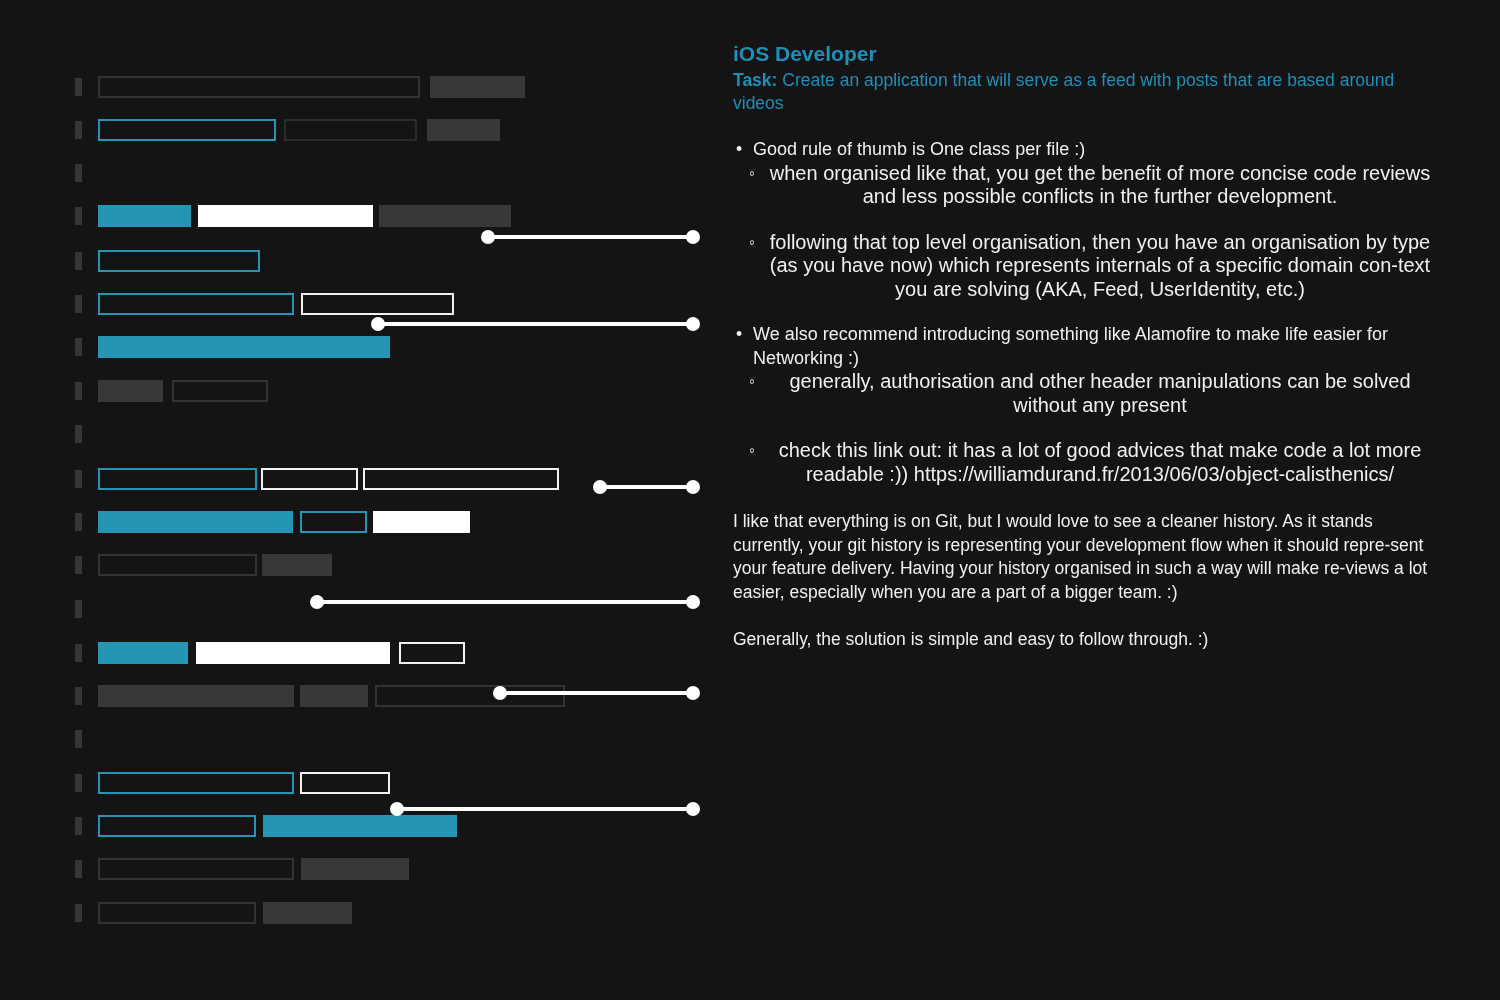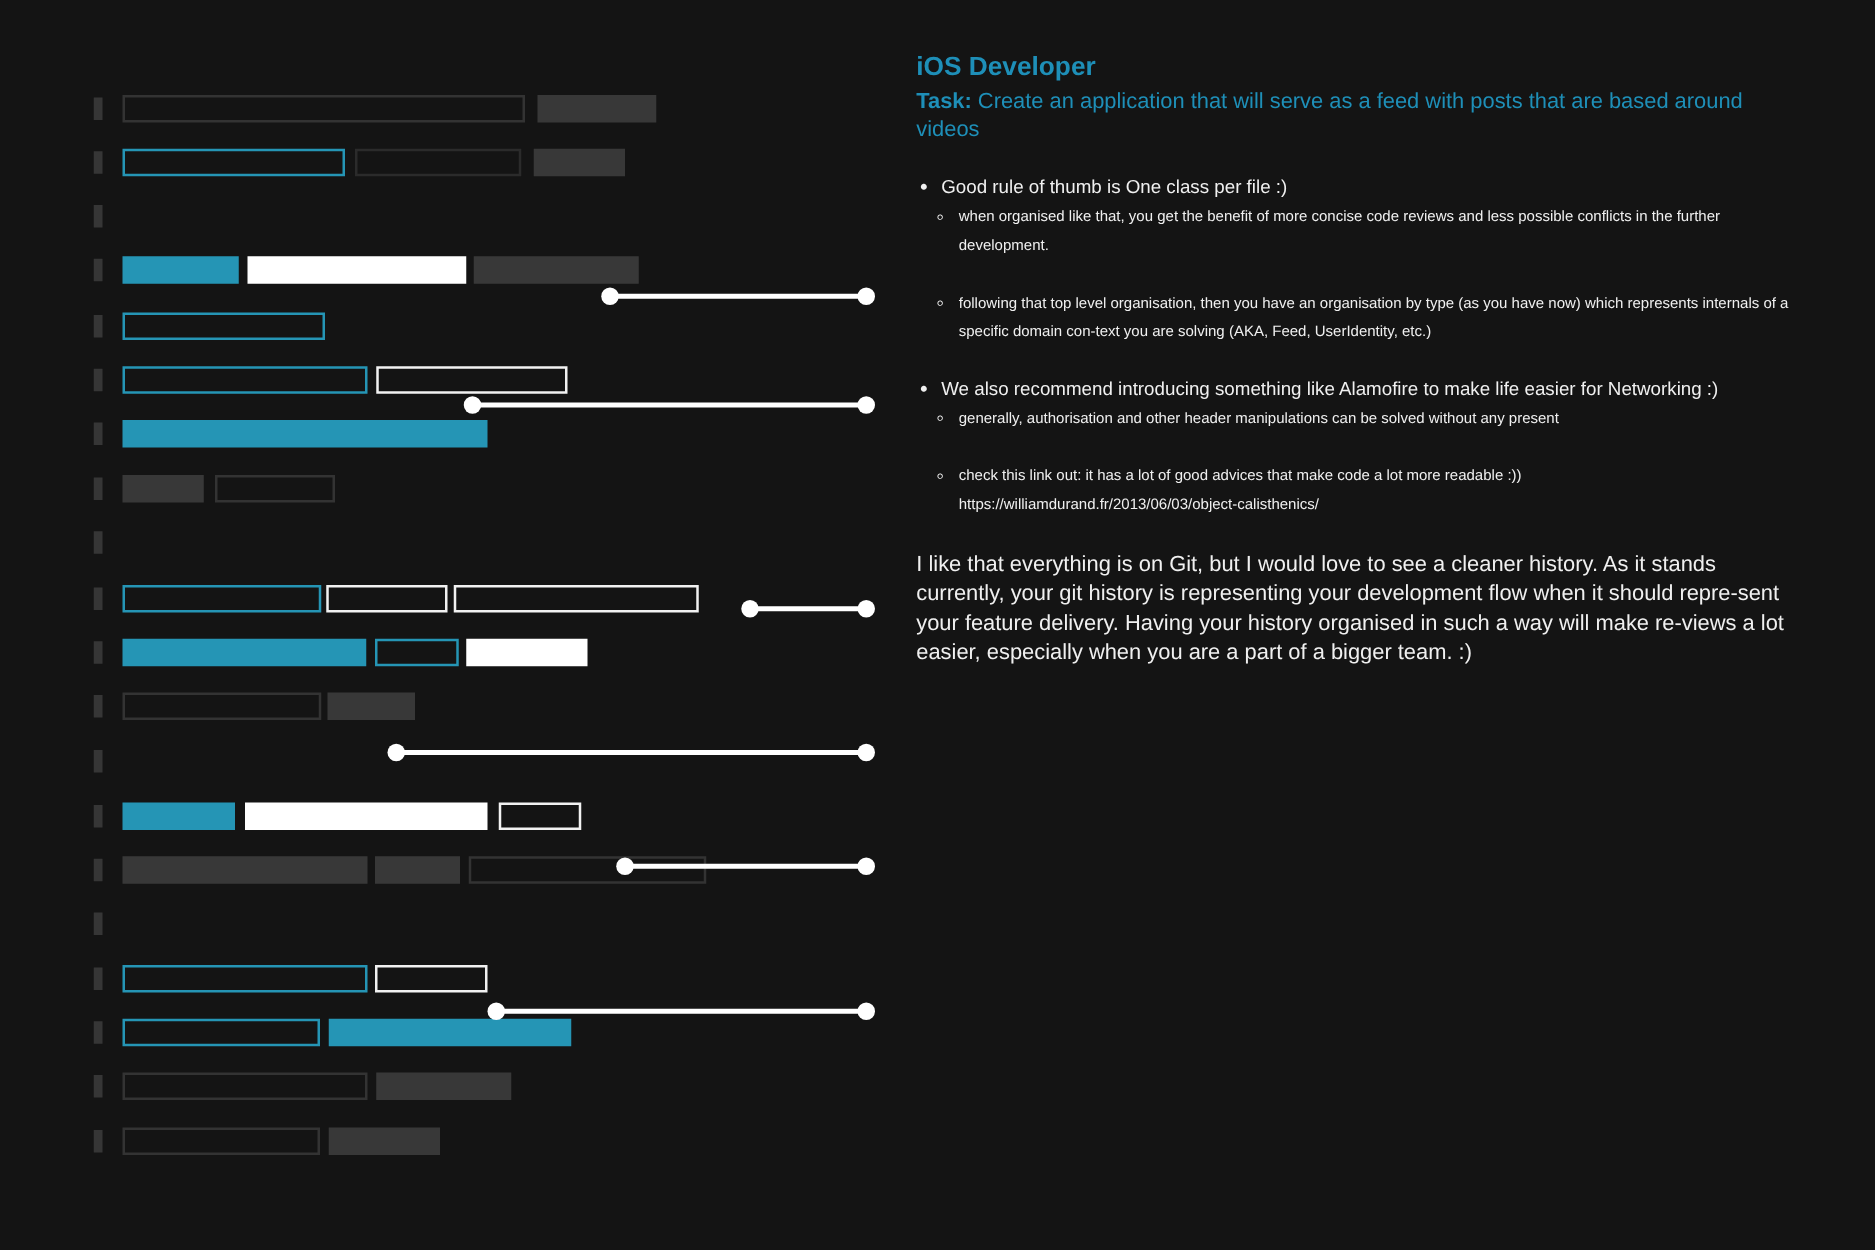"Good rule of thumb is" .b1 { font-size: 15px -> 18px }
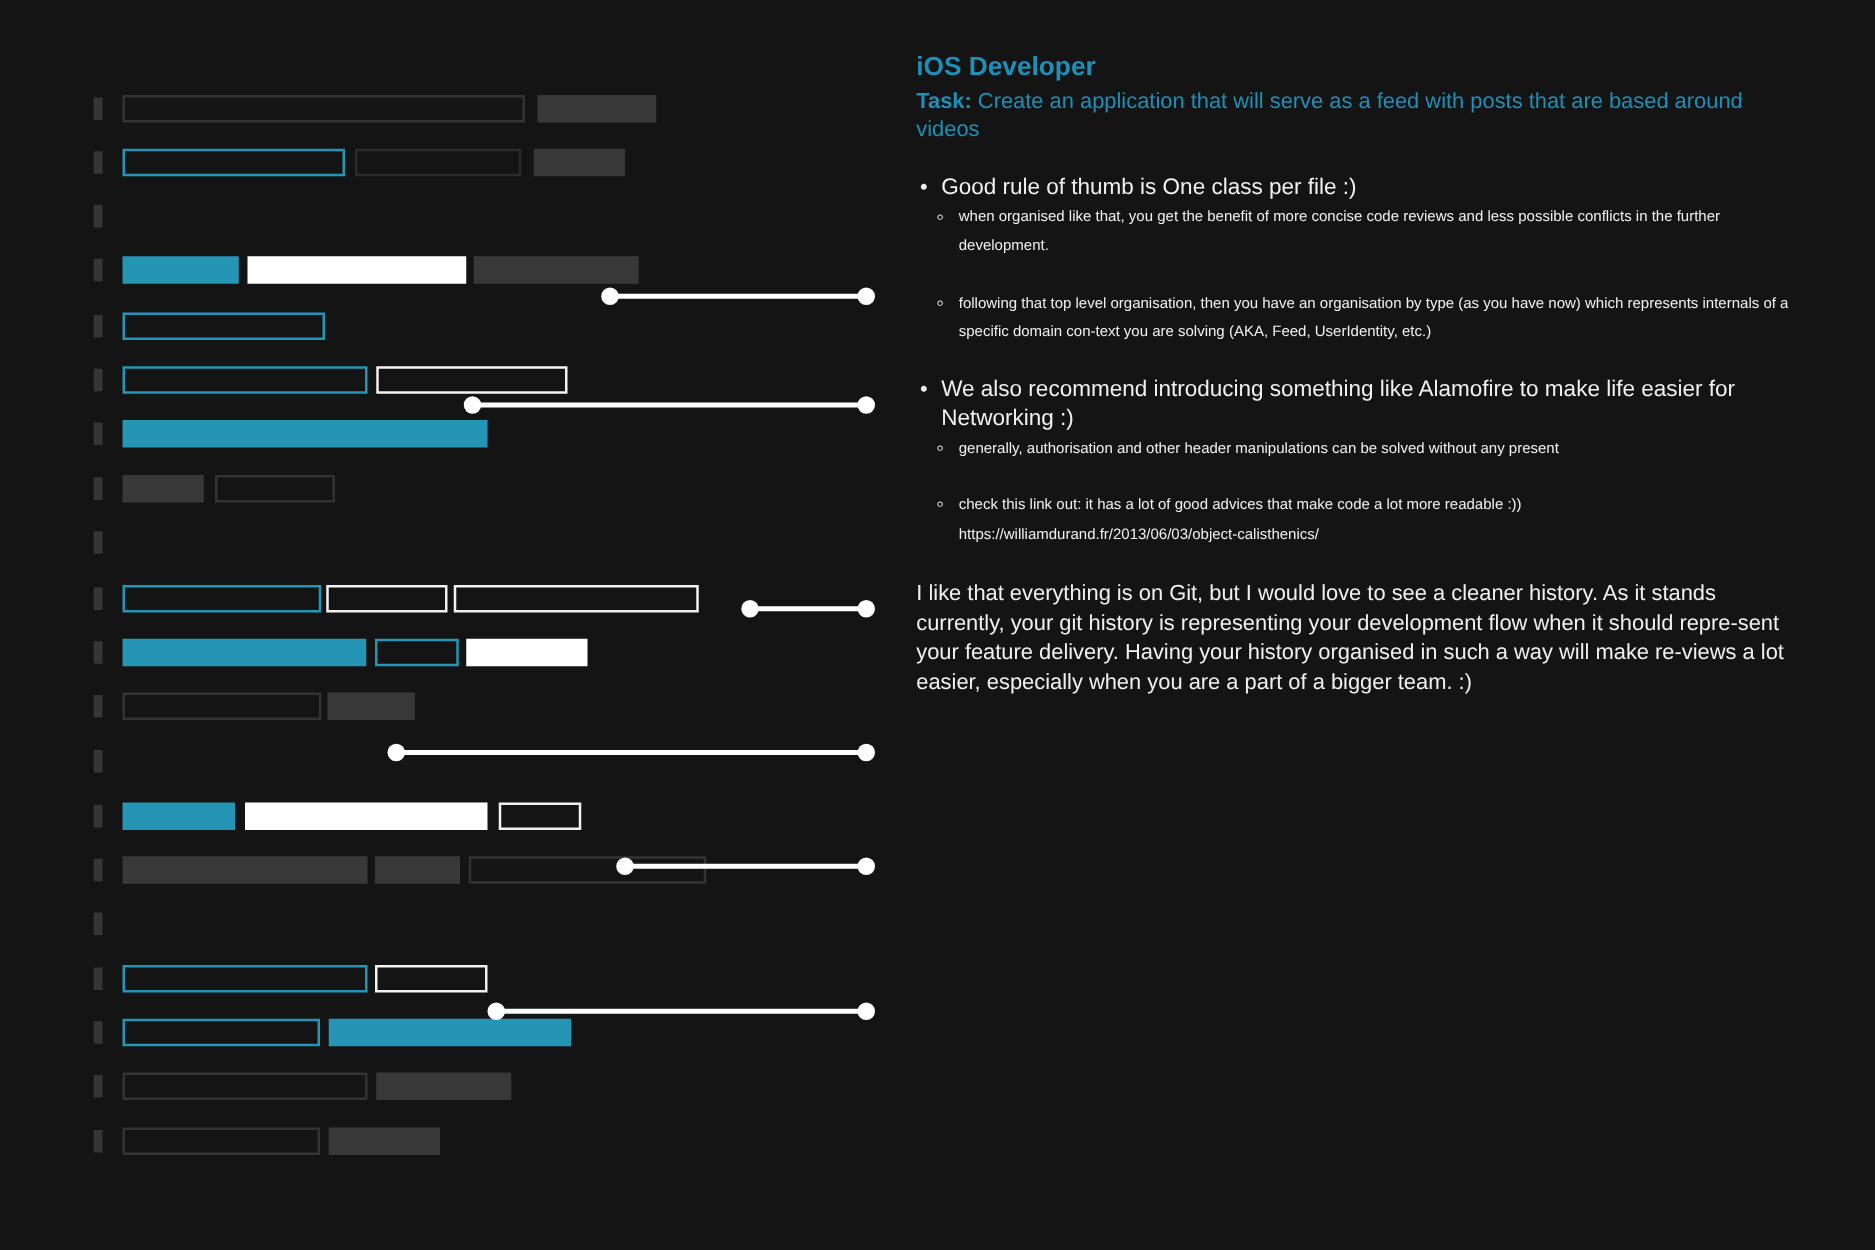"when organised like that, you" .b2 { font-size: 12px -> 20px; text-align: none -> center }
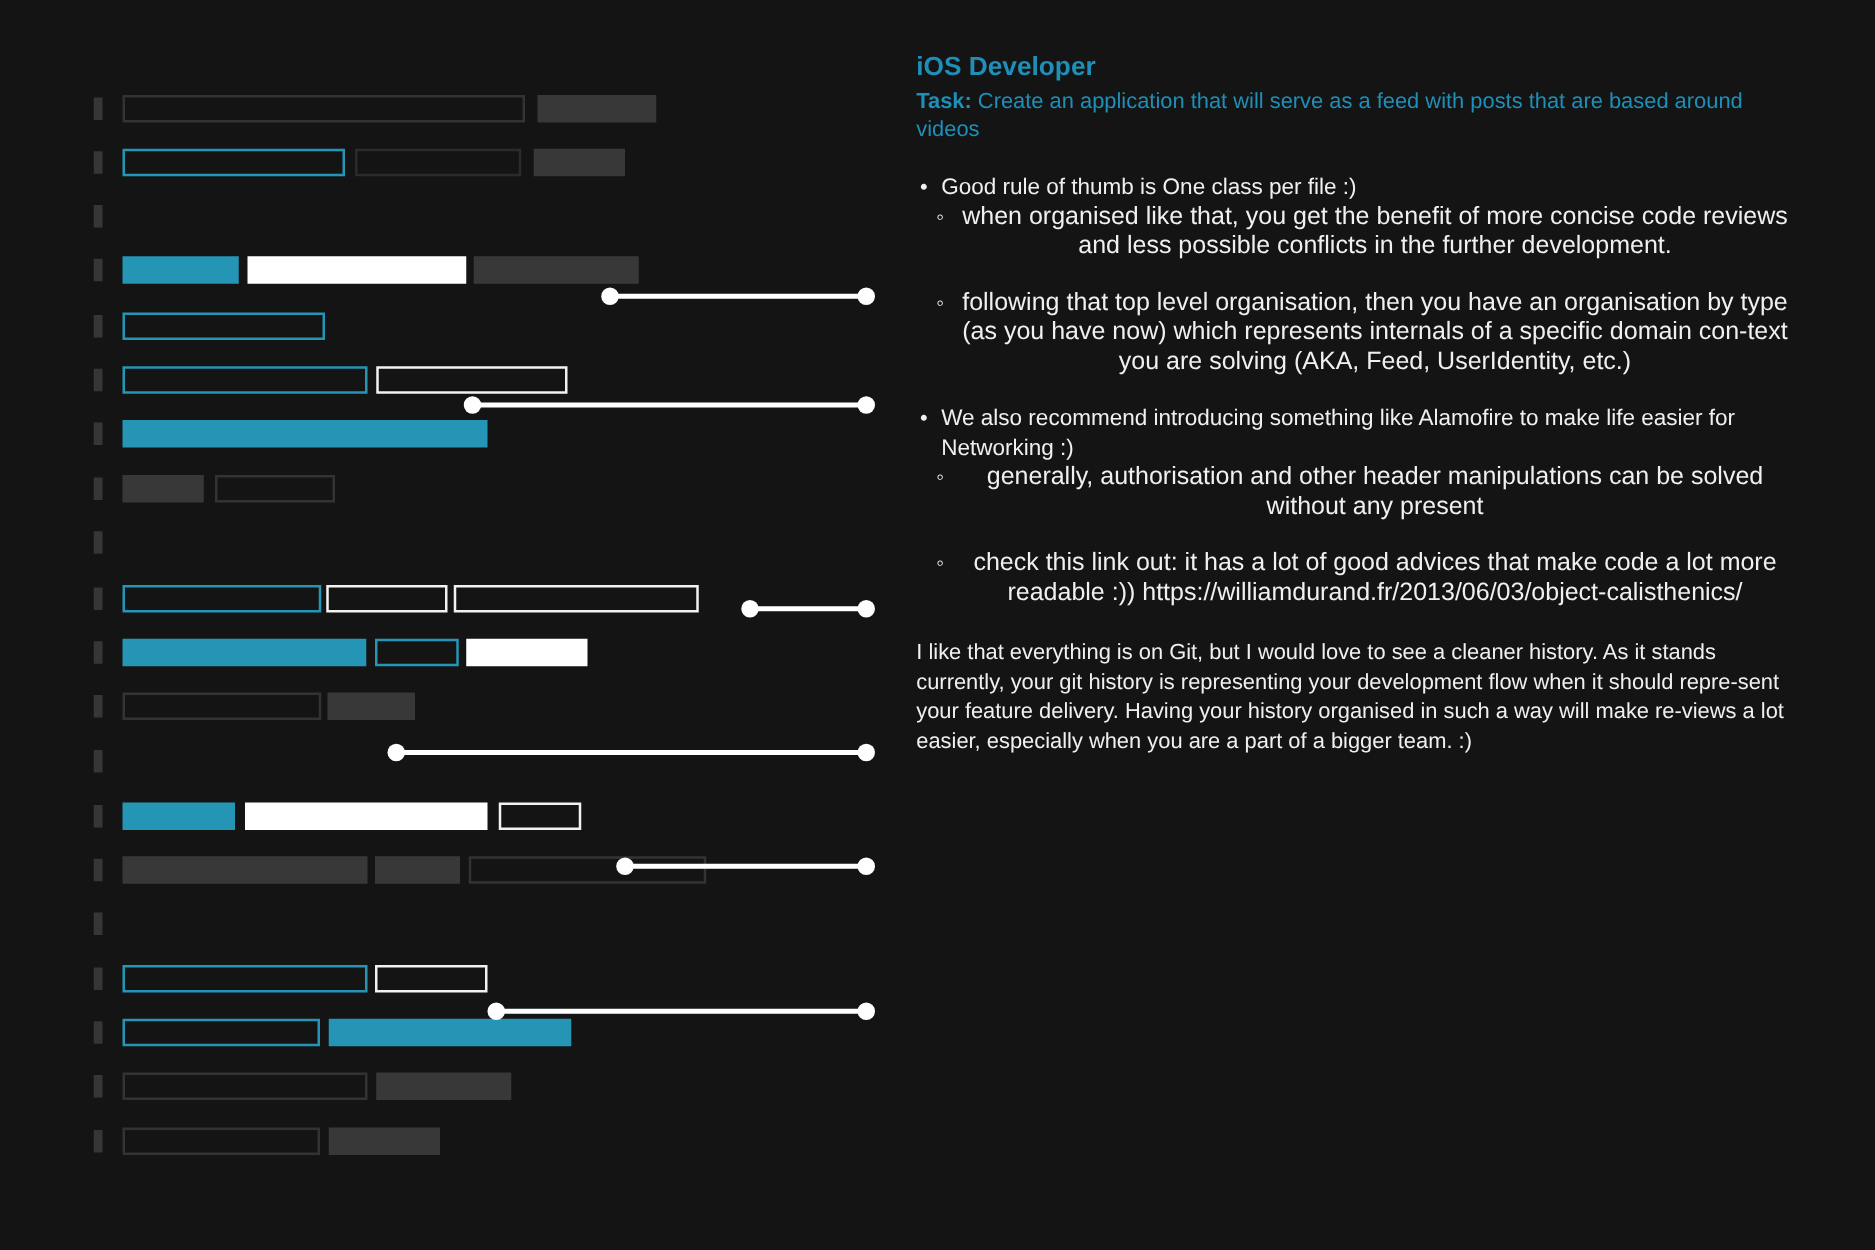"Generally, the solution is simple" p.para { html: none -> <p>Generally, the solution is simple and easy to follow through. :)</p> }
